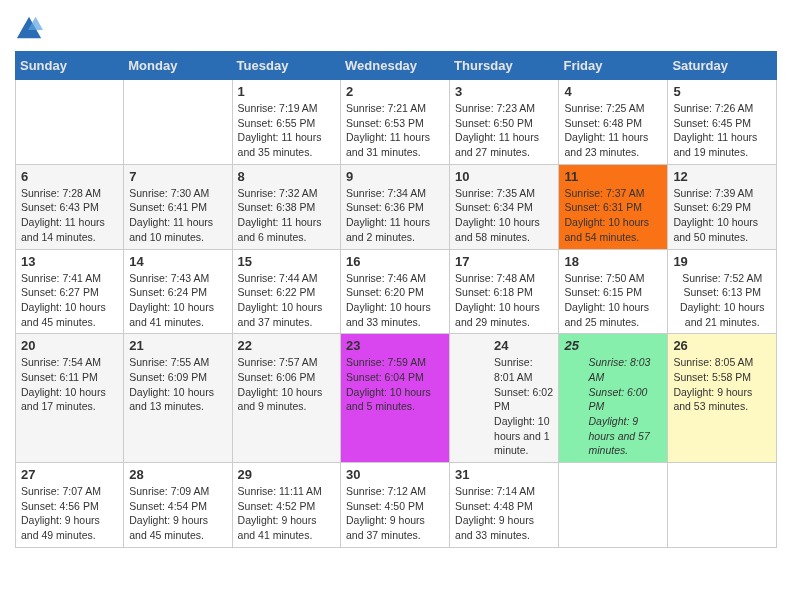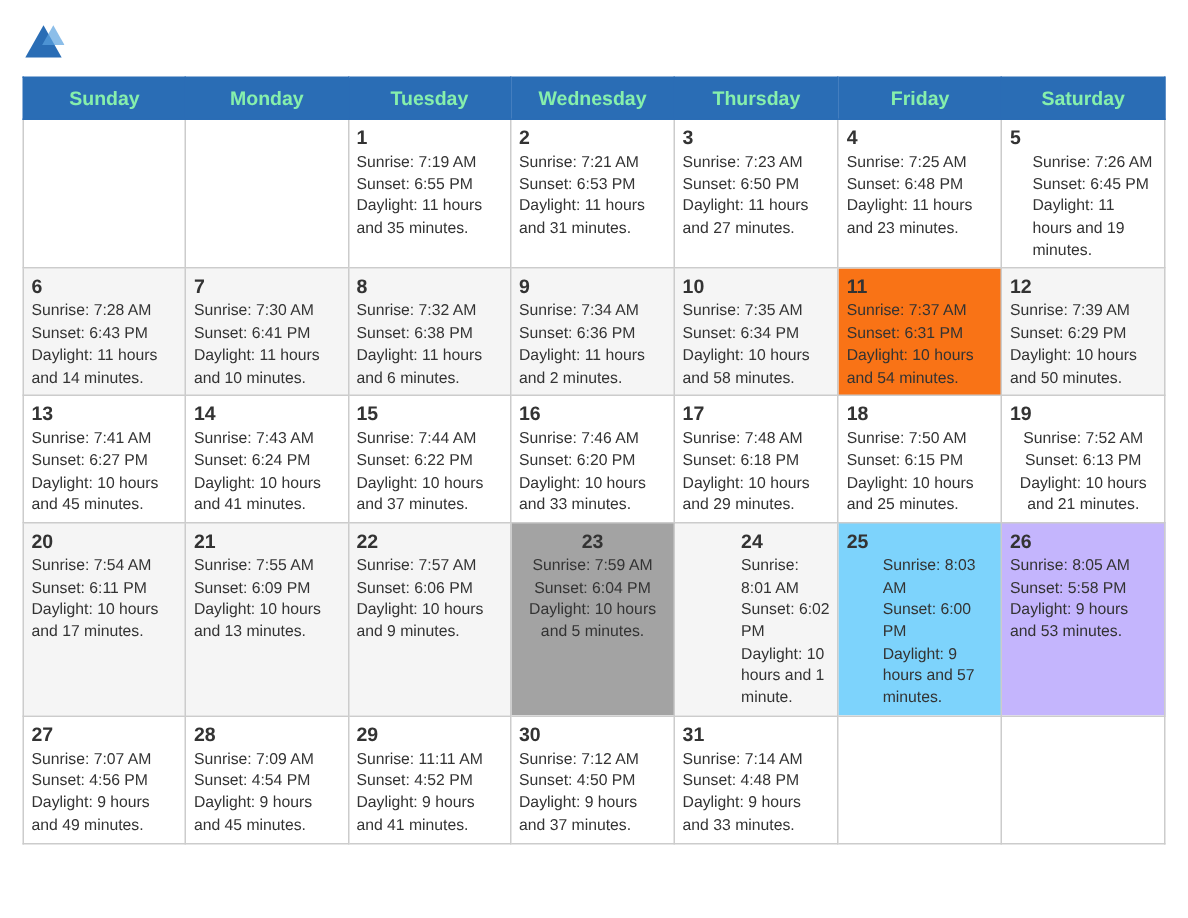"Sunday" .calendar th { color: #86efac -> #e5e5e5; text-align: center -> left }
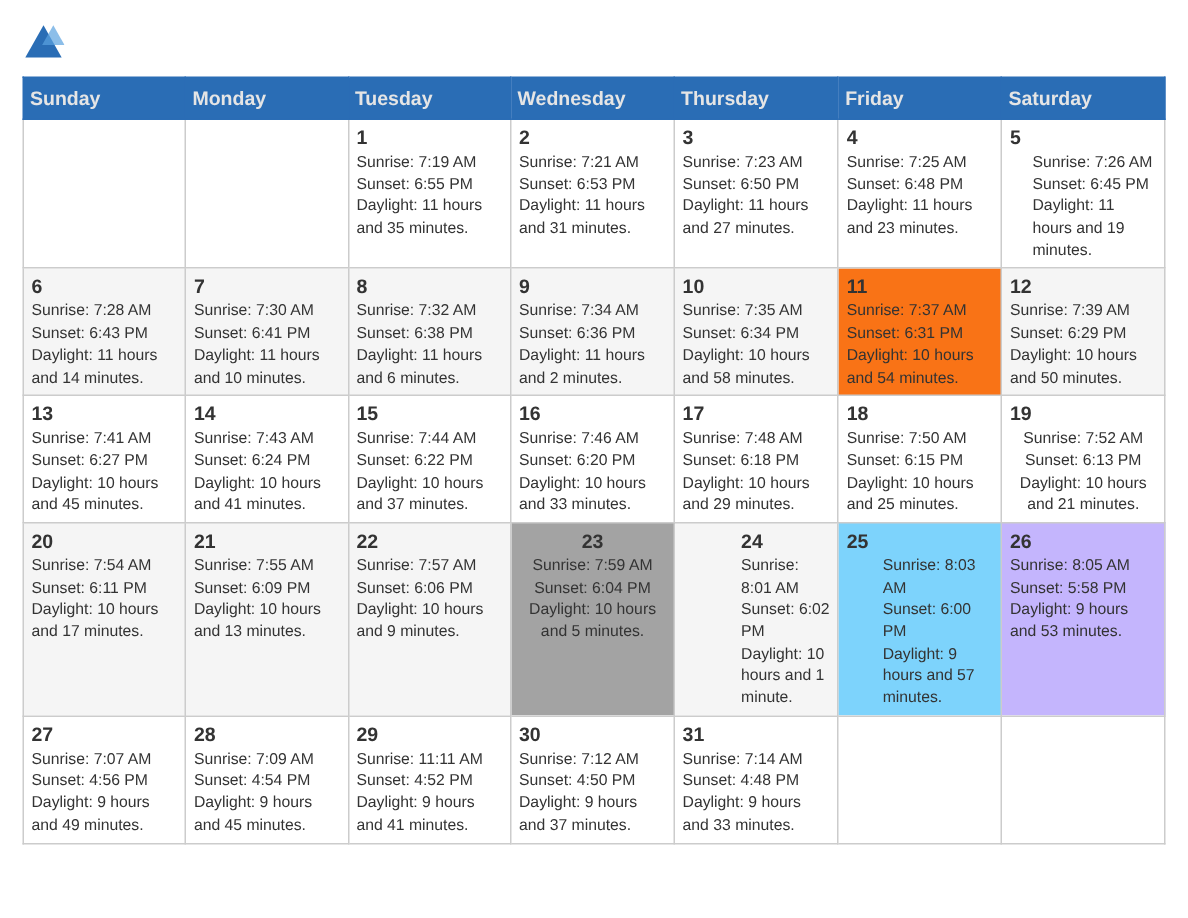"Sunrise: 7:26 AM" div.day-info { margin-left: 15px -> none }
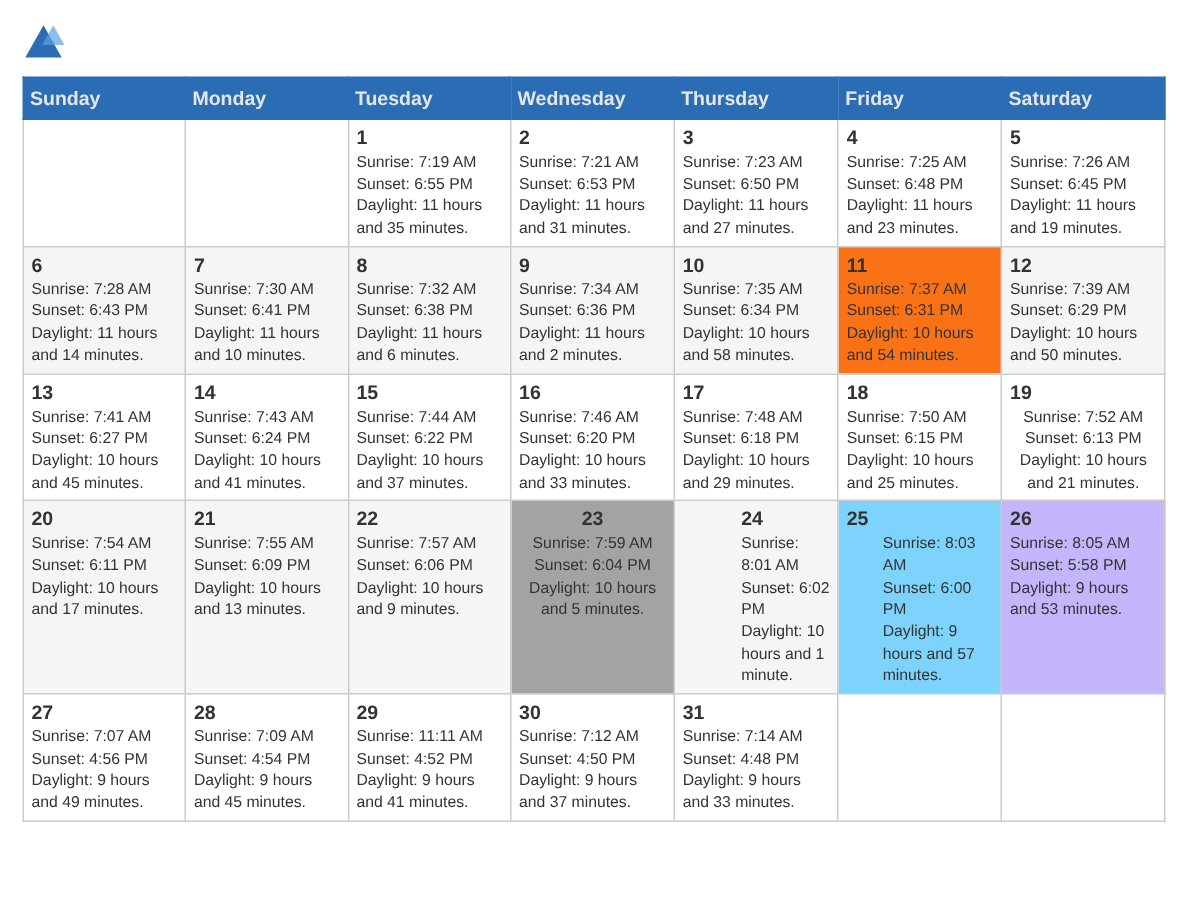"23" td { background: #a3a3a3 -> #d946ef; text-align: center -> none }
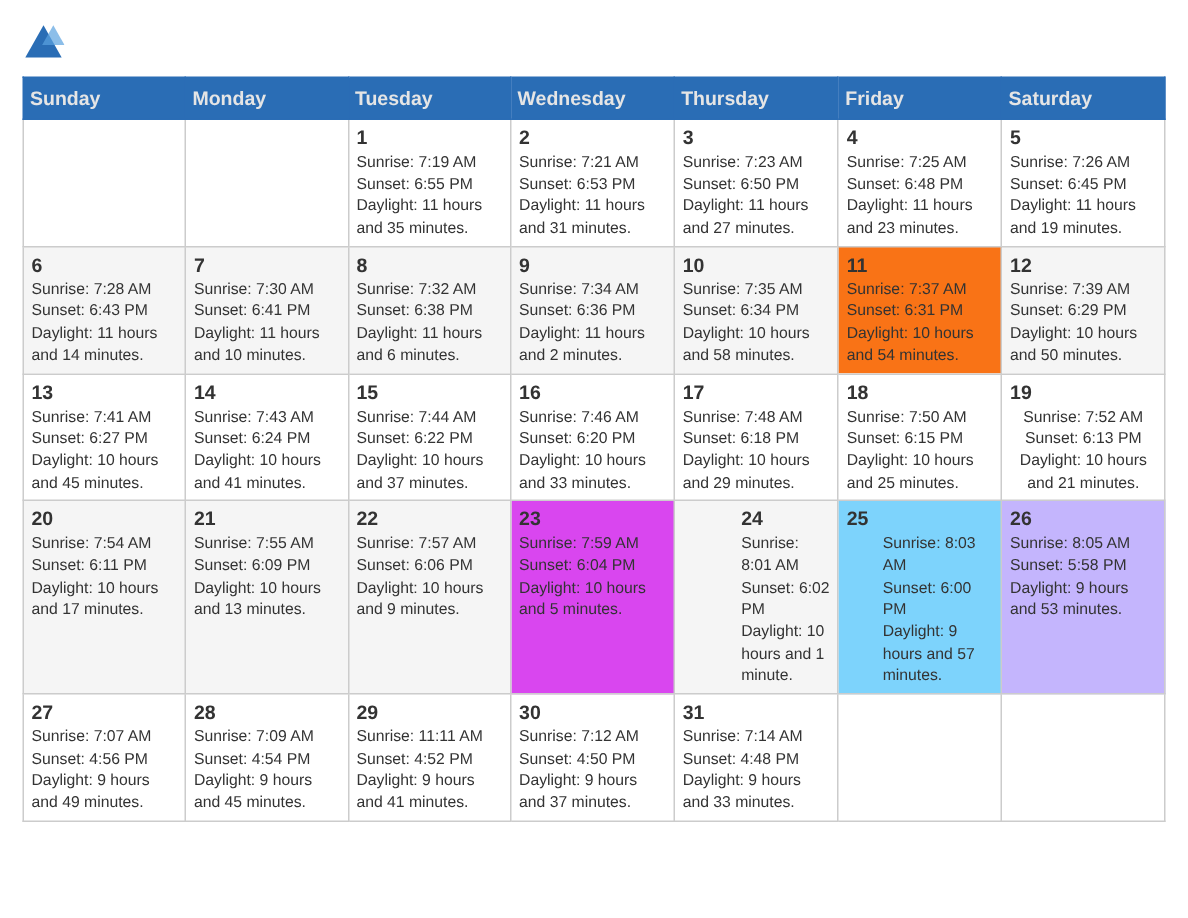"25" td { background: #7dd3fc -> #86efac; font-style: none -> italic }
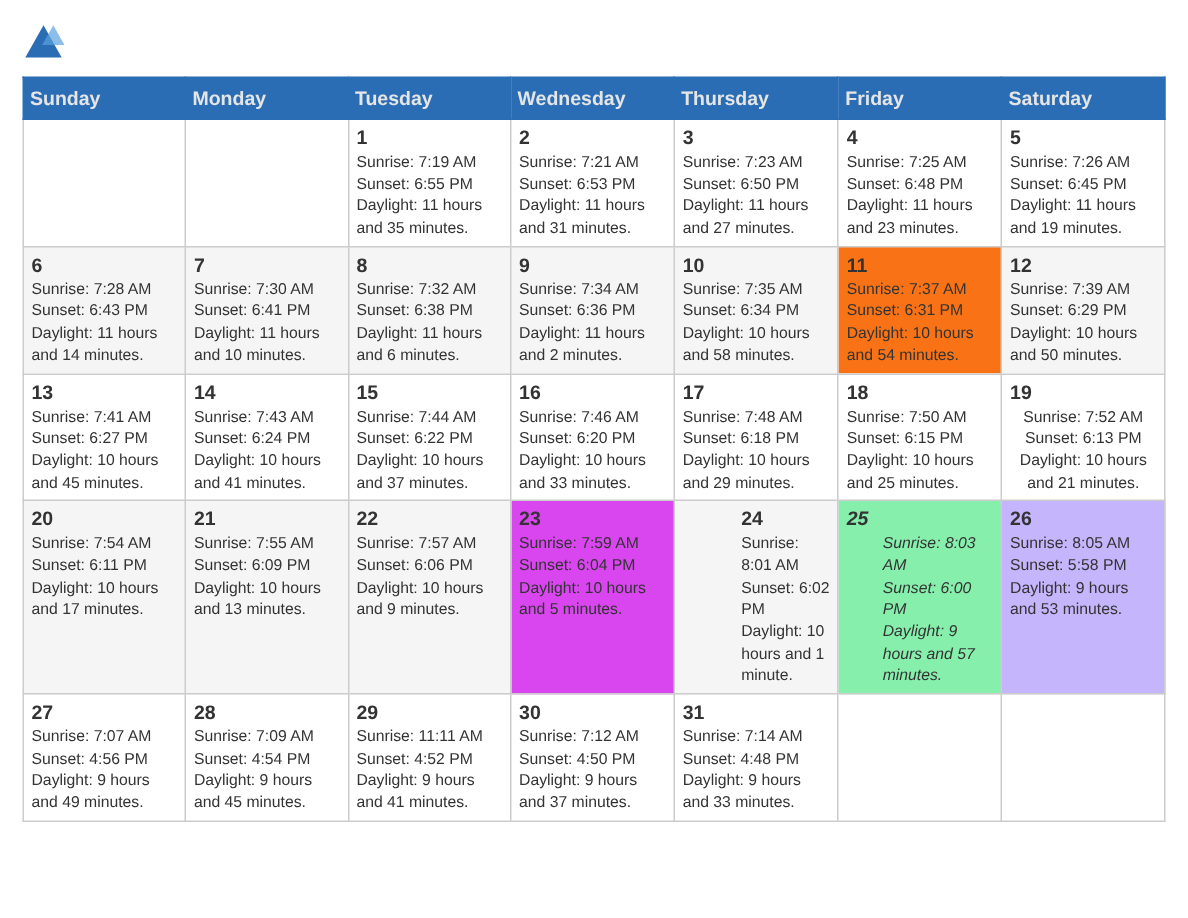"26" td { background: #c4b5fd -> #fef9c3 }
